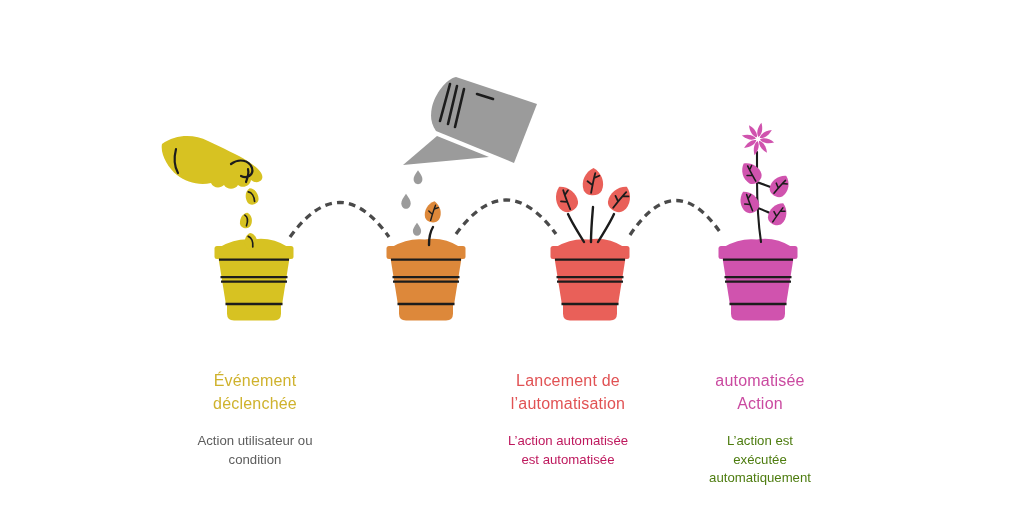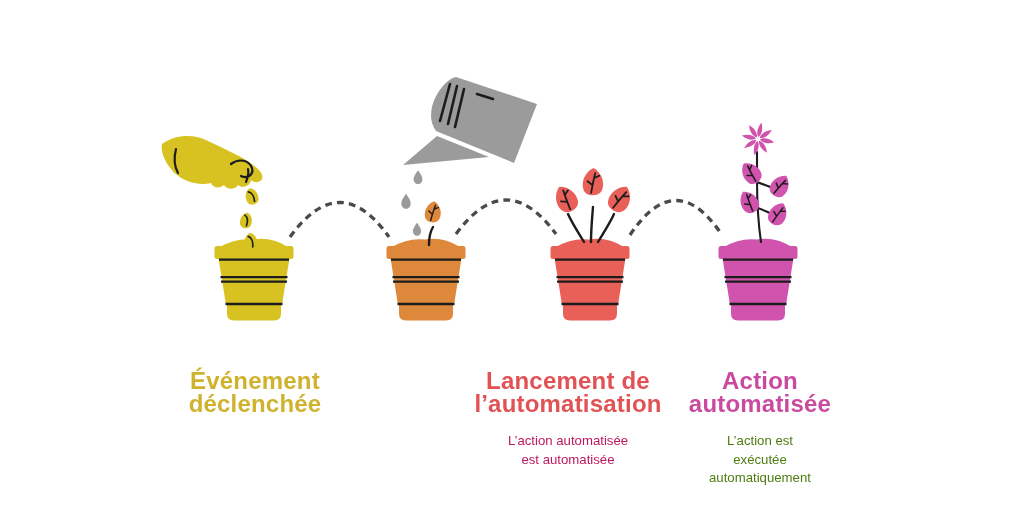"Événement" .step-title { font-size: 24px -> 16px; font-weight: bold -> normal }
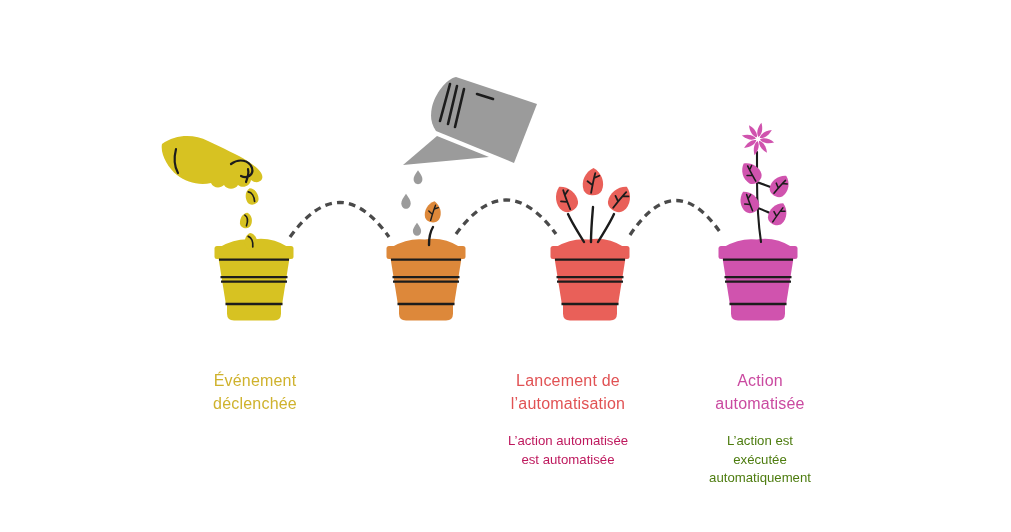"Action" span.line { order: before "automatisée" -> after "automatisée" }
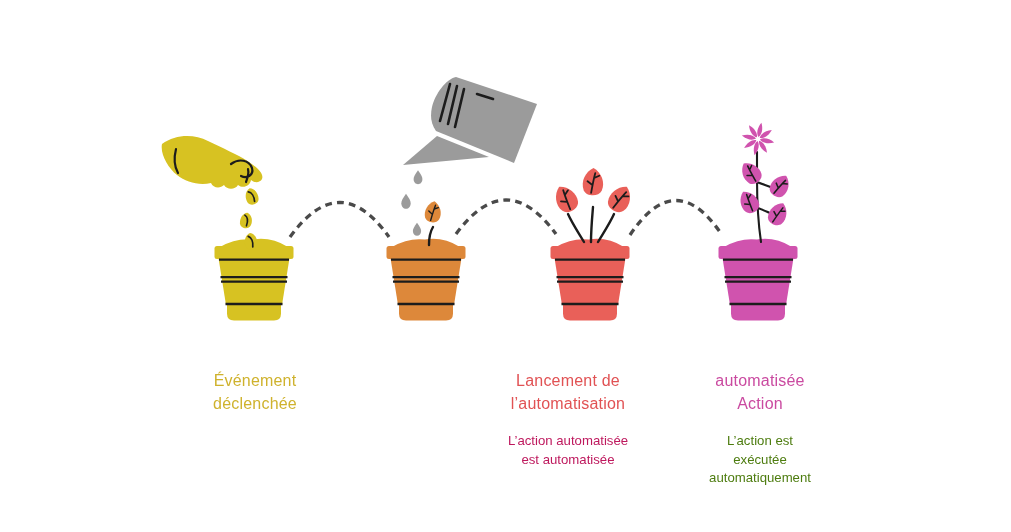"Action utilisateur ou" div.step-desc { html: none -> <div> <span>Action utilisateur ou</span> <span>condition</span> </div> }
